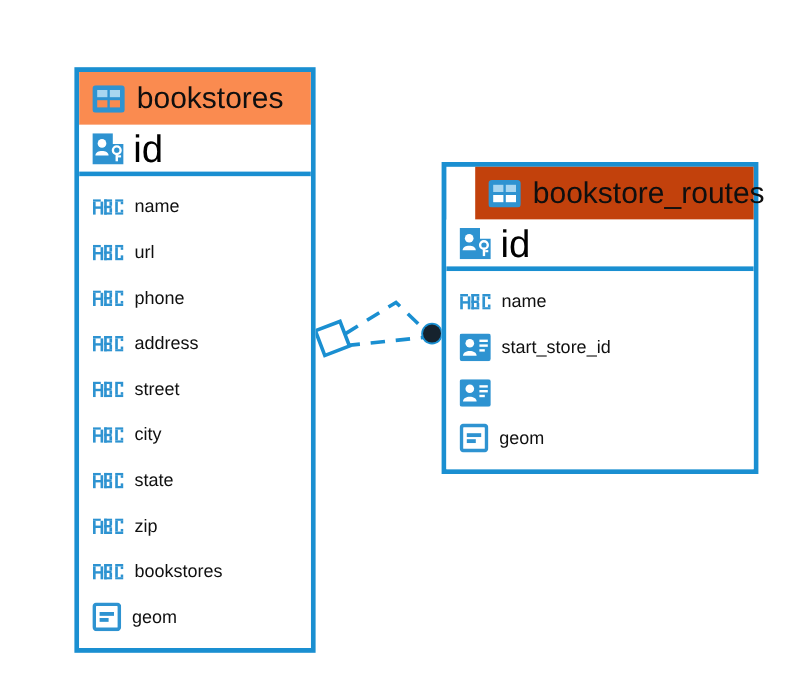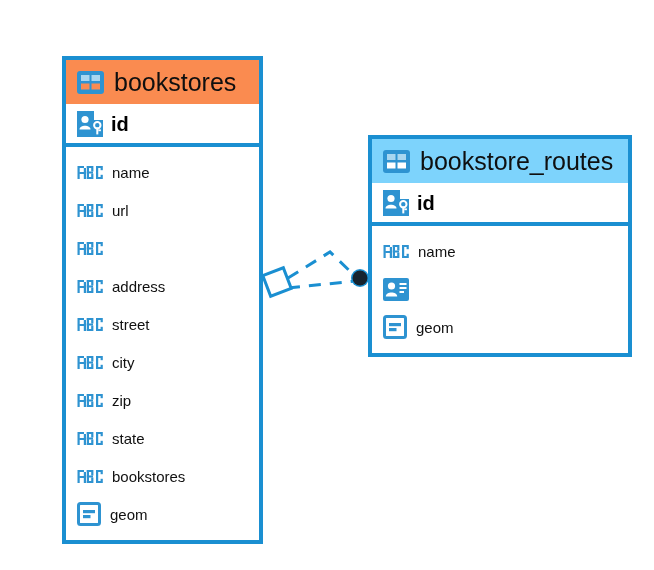"id" .pk-label { font-size: 20px -> 32px; font-weight: bold -> normal }
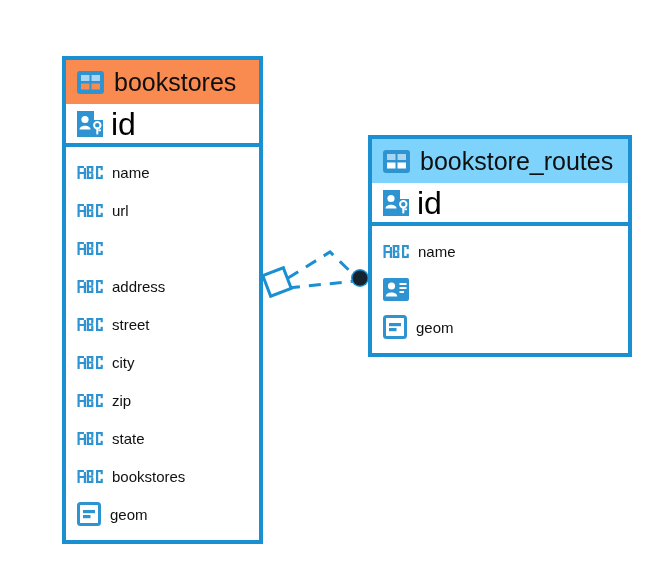"bookstore_routes" .entity-header.gray { background: #7dd3fc -> #c2410c; margin-left: none -> 24px }
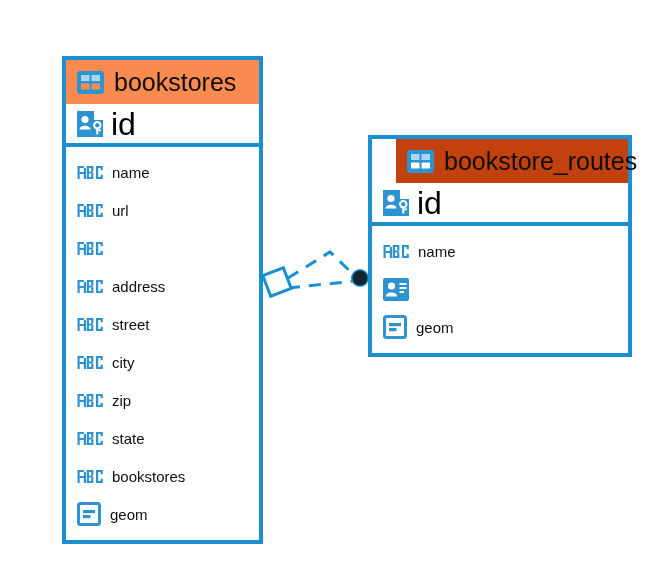"phone" span.field-label { html: none -> <span>phone</span> }
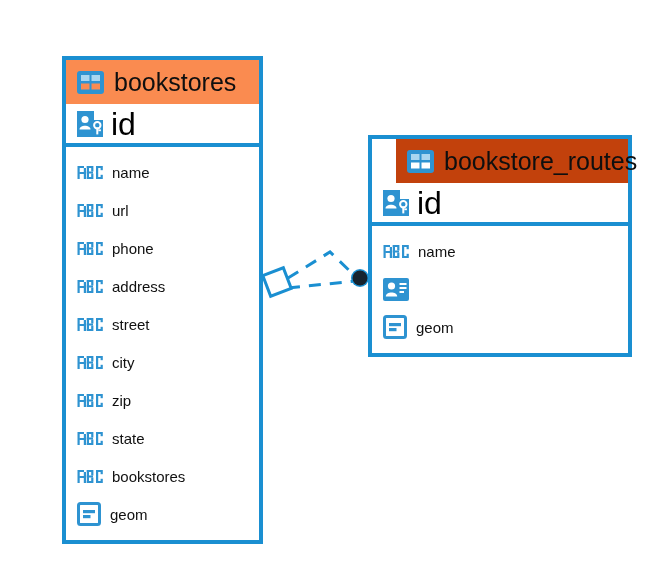"start_store_id" div.field-row { html: none -> <div> <span> <svg> <rect></rect> <circle></circle> <path></path> <rect></rect> <rect></rect> <rect></rect> </svg> </span> <span>start_store_id</span> </div> }
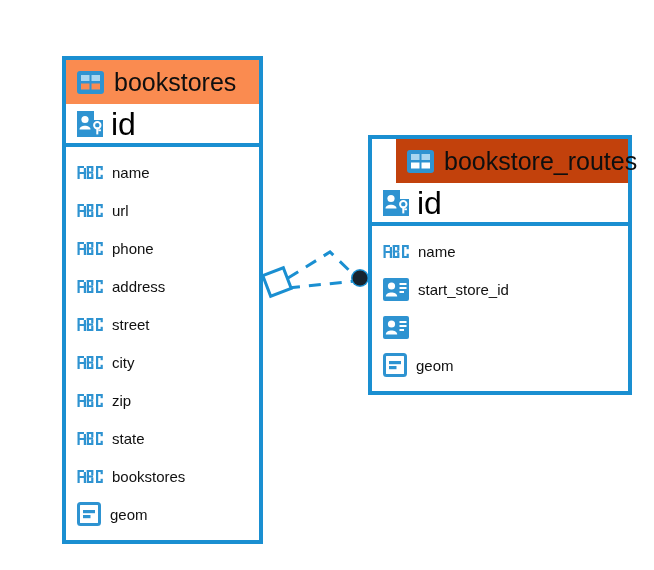"zip" div.field-row { order: before "state" -> after "state" }
